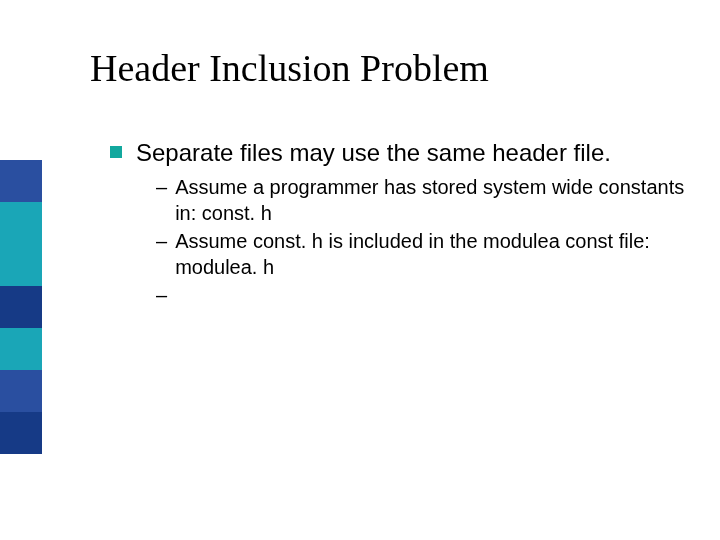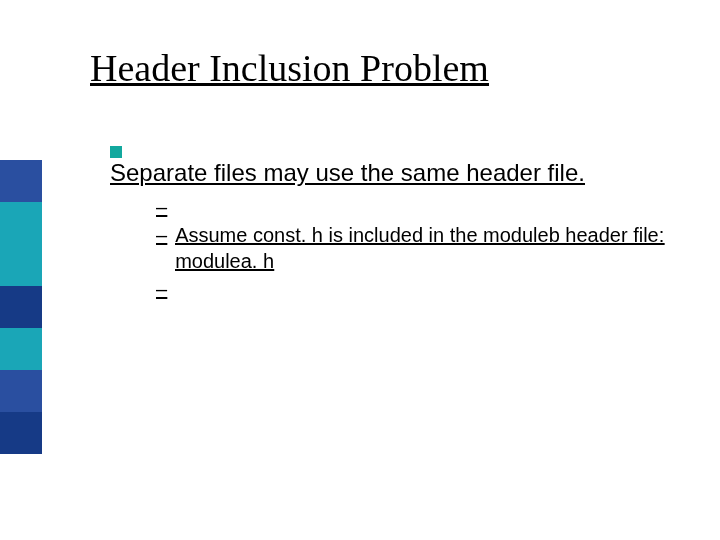"Header Inclusion Problem" * { text-decoration: underline -> none }
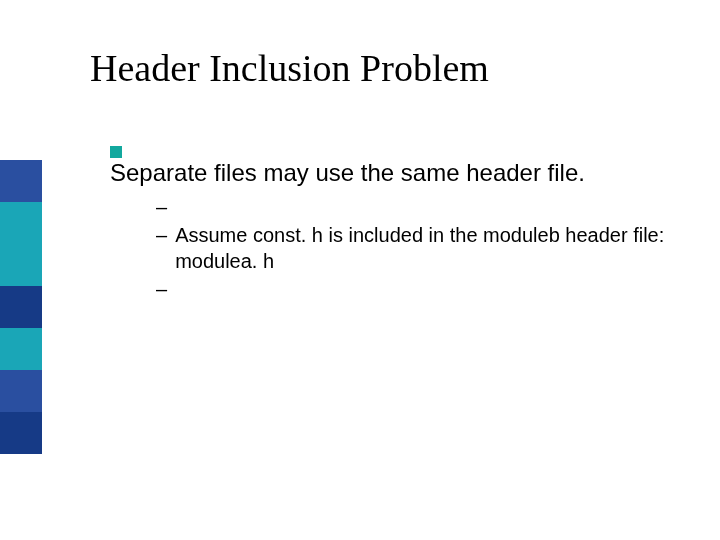"Separate files may use the" .level1 { flex-direction: column -> none }
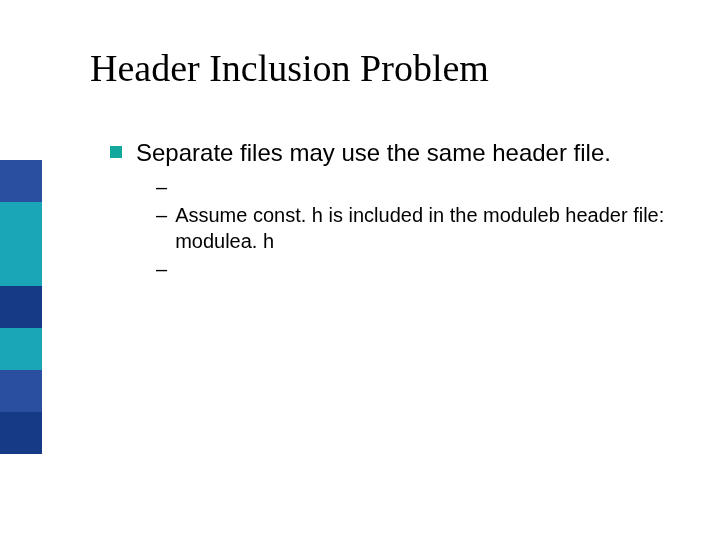"Assume a programmer has stored" span.text { html: none -> <span>Assume a programmer has stored system wide constants in: const. h</span> }
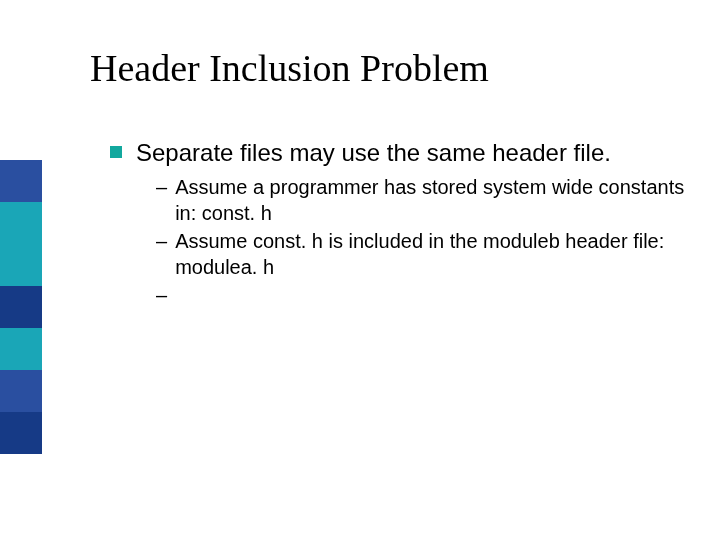"Assume const. h is included" span.text { text: moduleb header -> modulea const }
